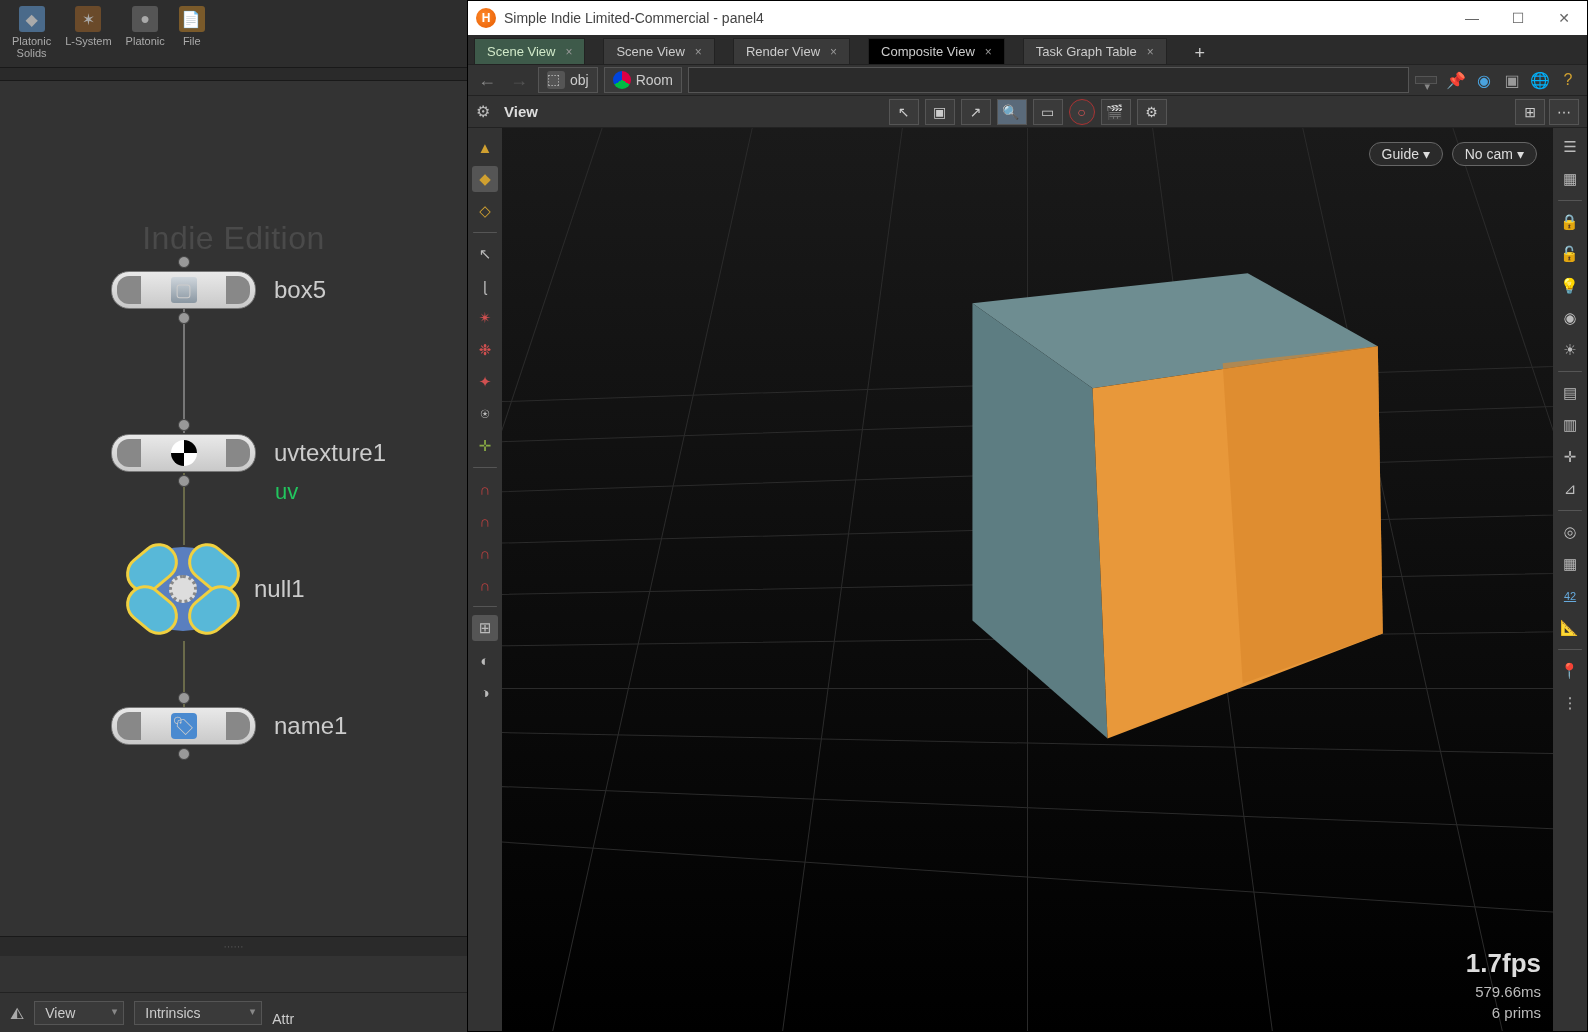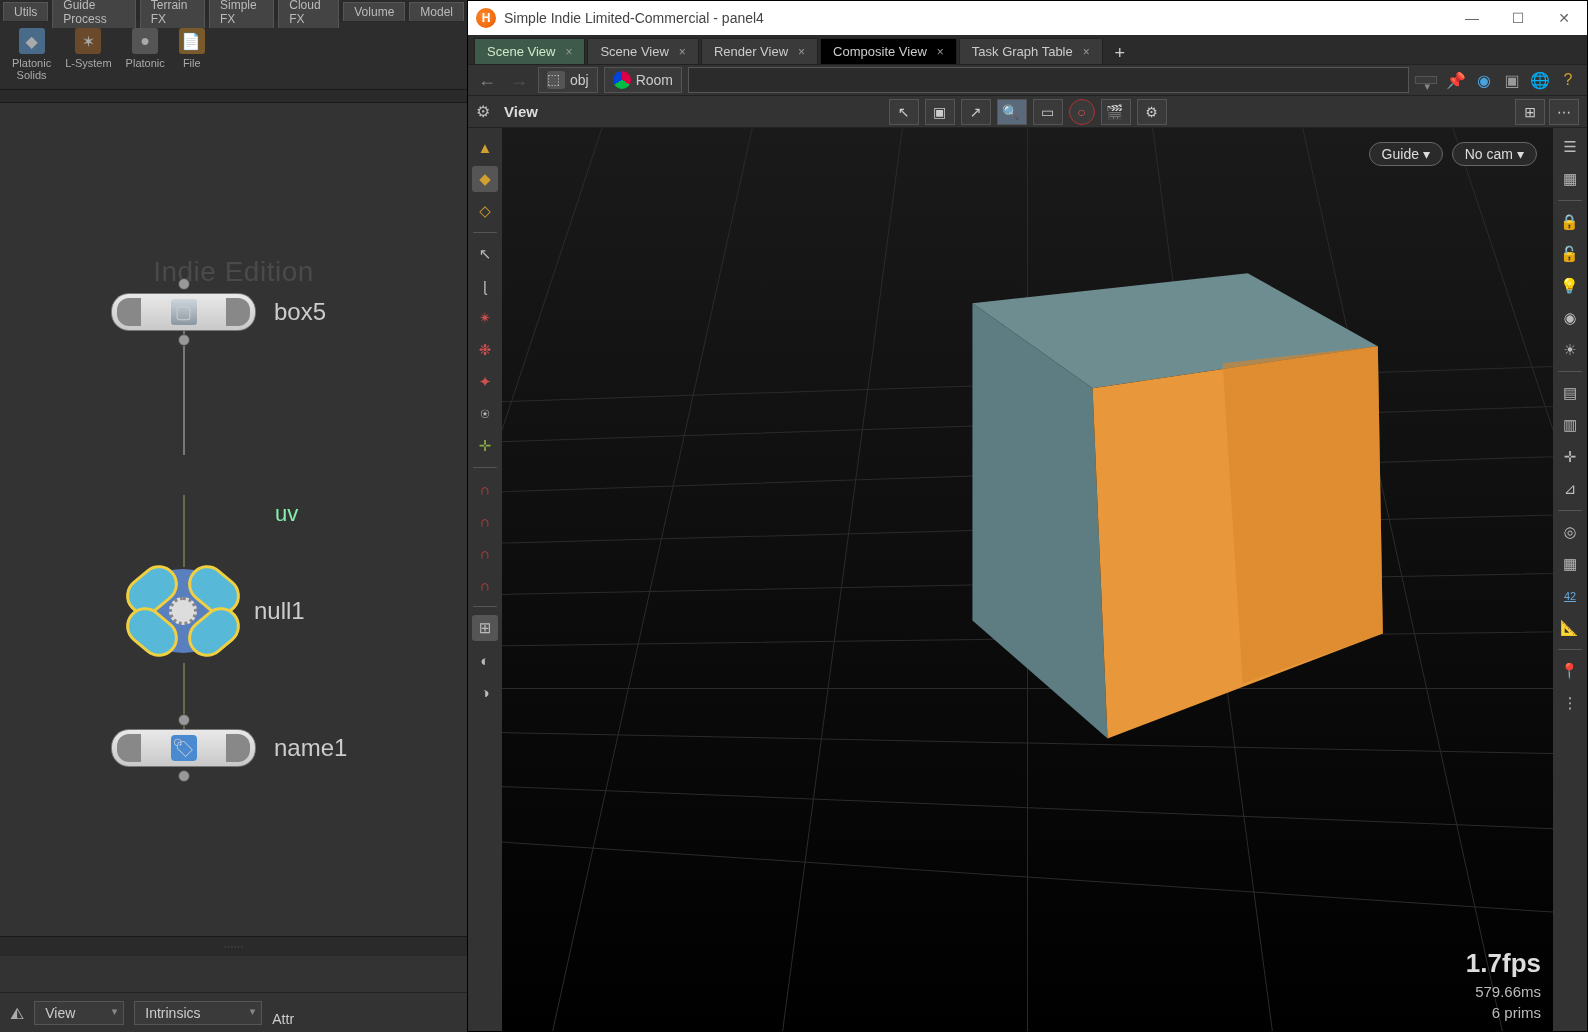"Utils" div.shelf-tabs { html: <div> <div>Utils</div> <div>Guide Process</div> <div>Terrain FX</div> <div>Simple FX</div> <div>Cloud FX</div> <div>Volume</div> <div>Model</div> </div> -> none }
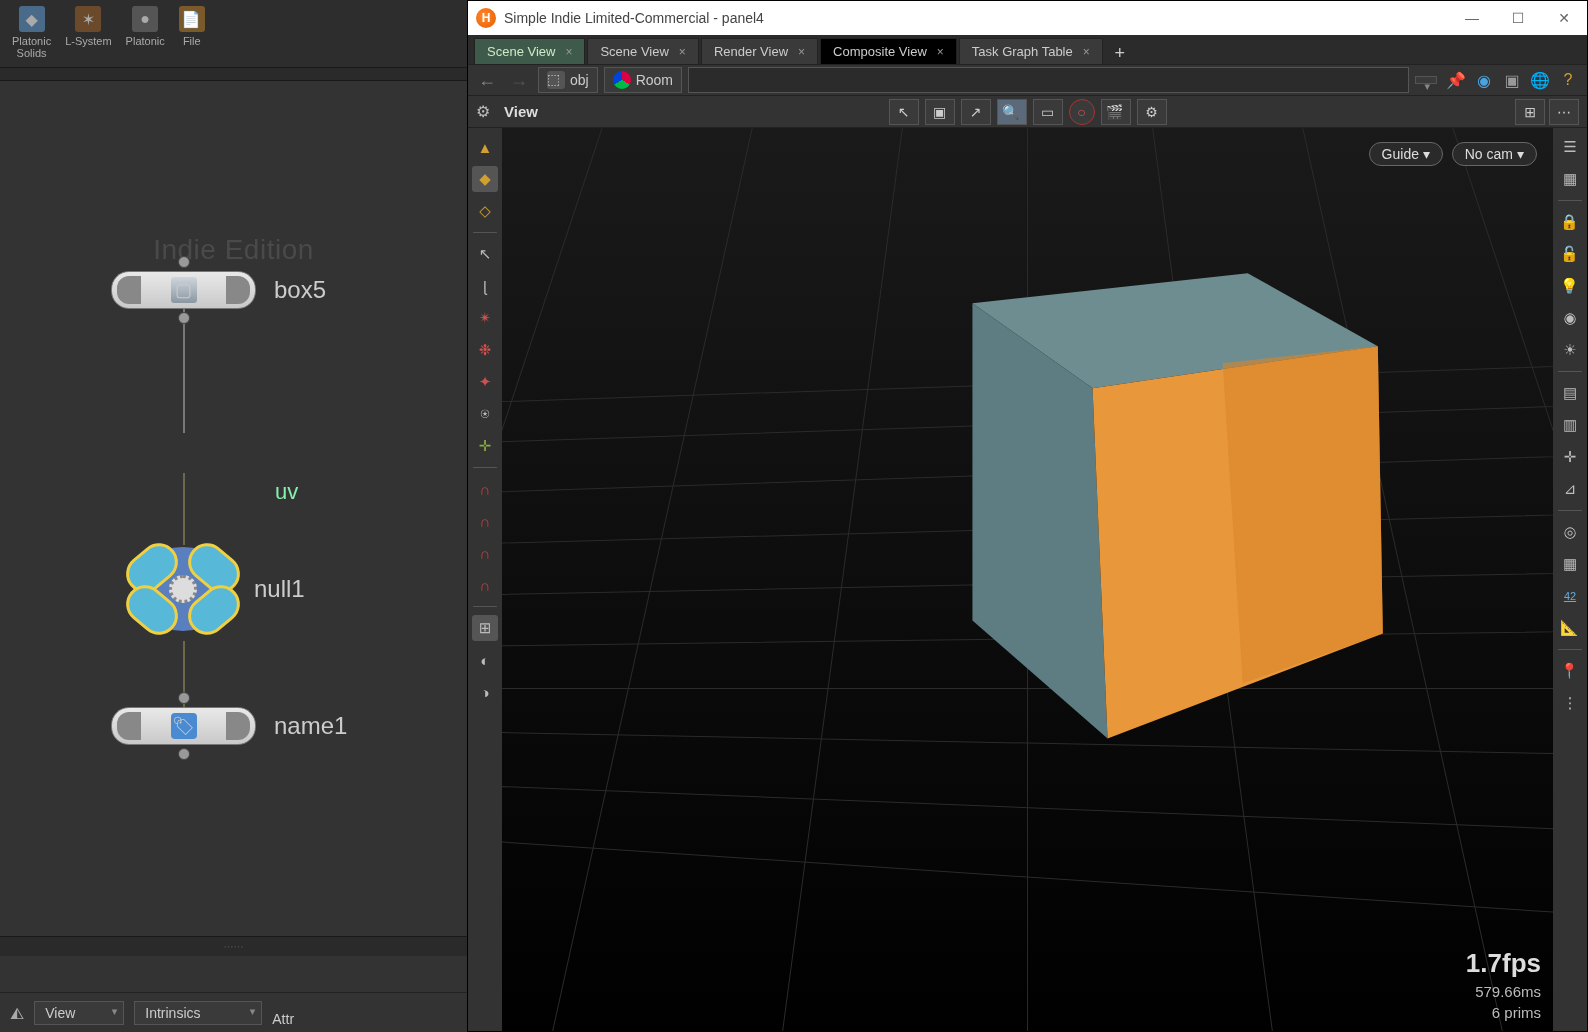"Scene View" .tabs-row { gap: 0 -> 16px }
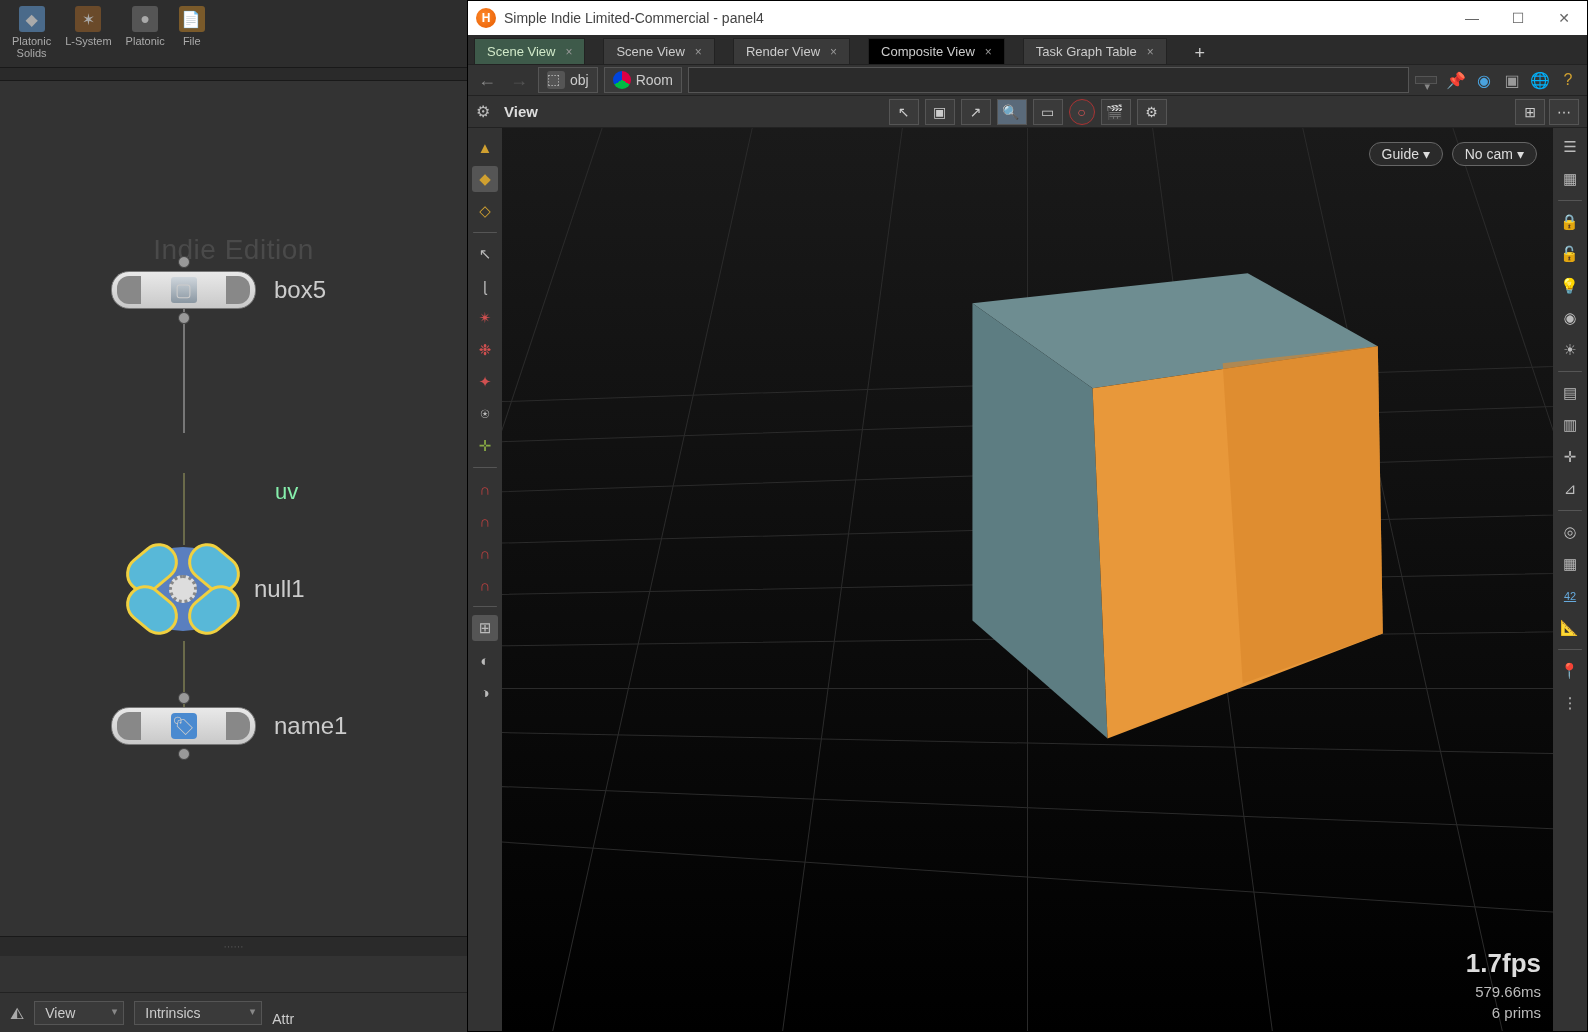"Indie Edition" .wm { font-size: 28px -> 32px; top: 153px -> 139px }
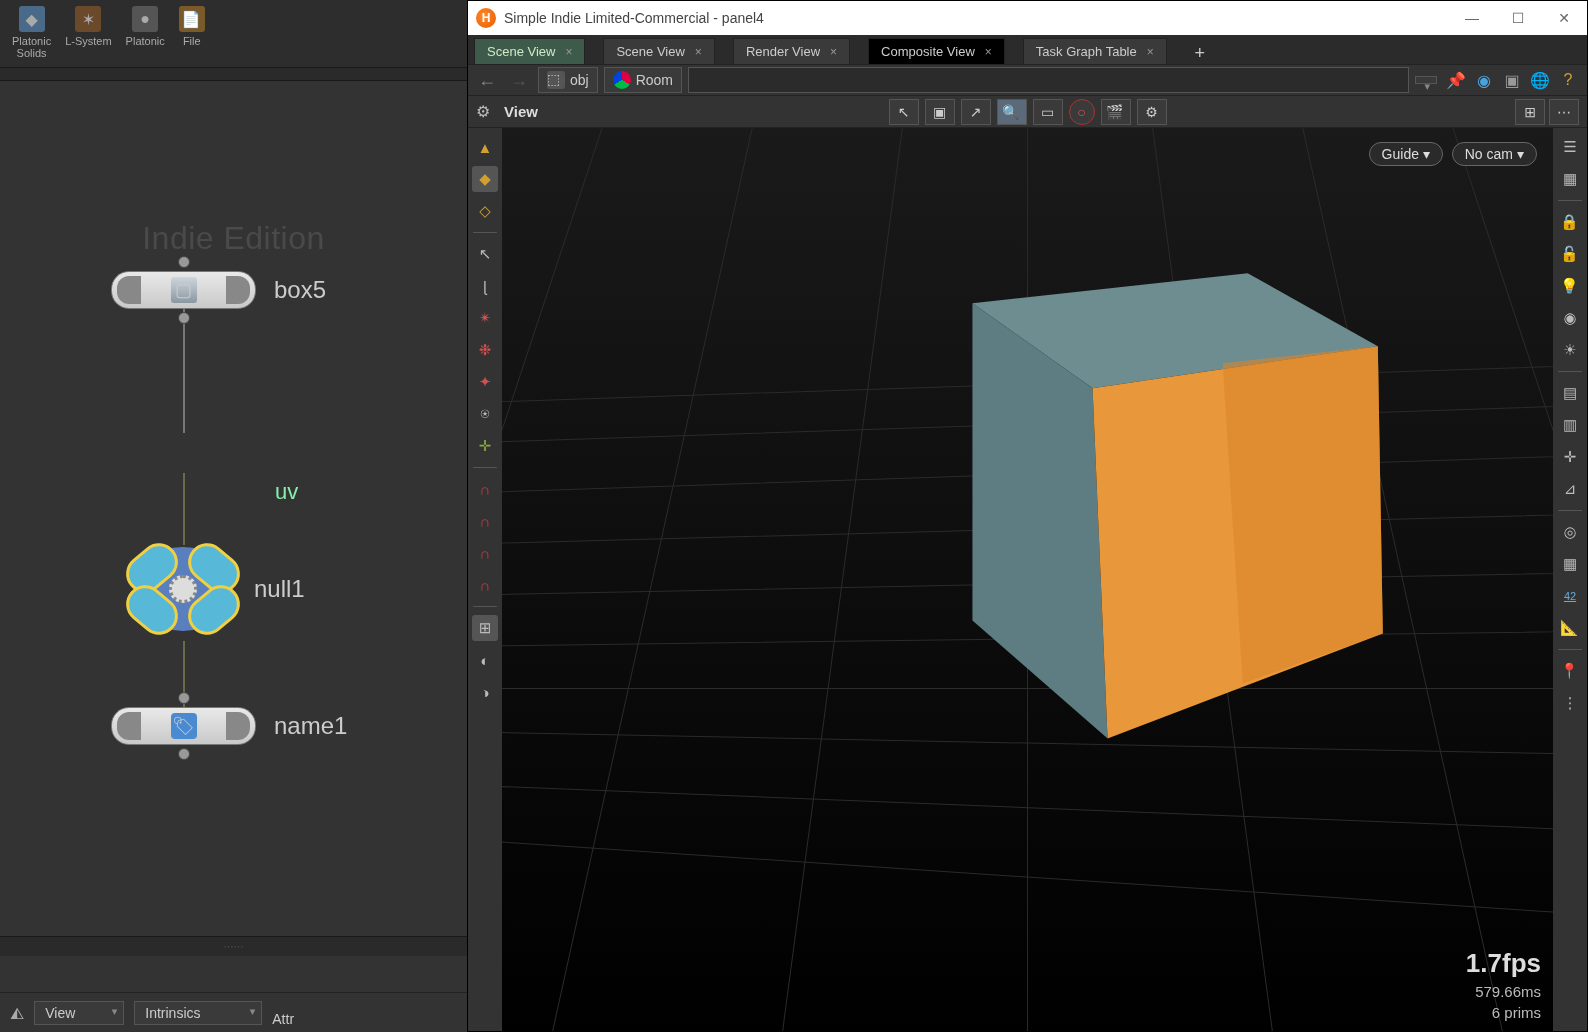"uvtexture1" div.node { html: none -> <div> <div> <div></div> <div></div> <div></div> </div> <div>uvtexture1</div> </div> }
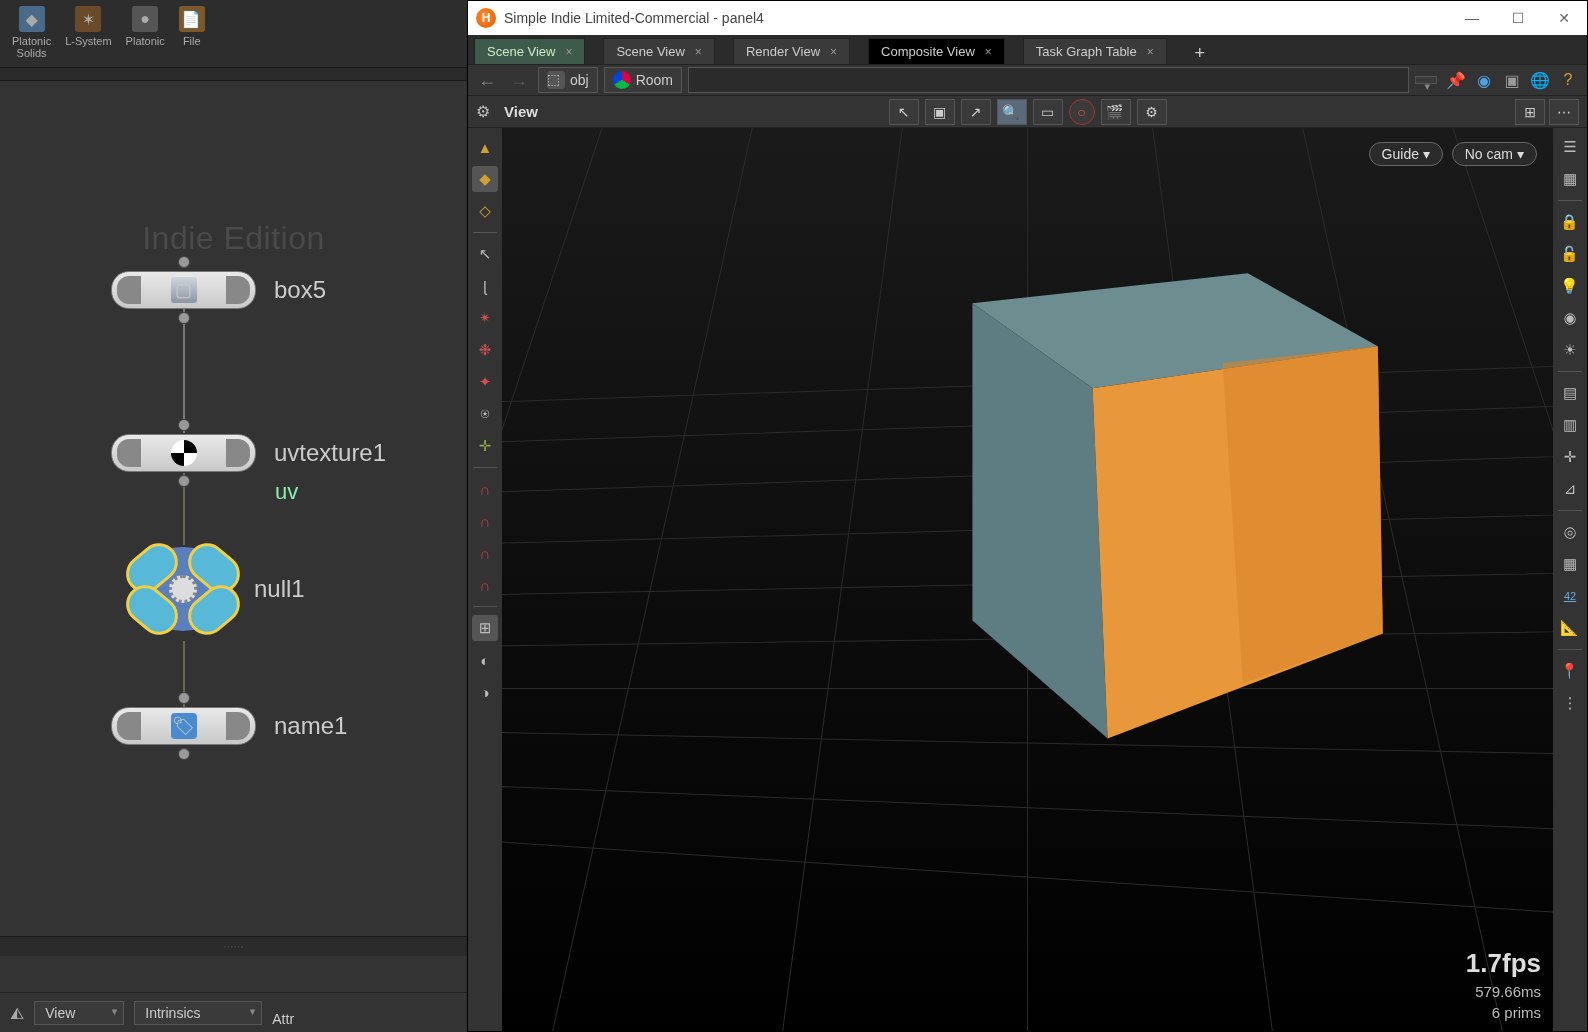"uv" .attr-label { color: #86efac -> #22c55e }
